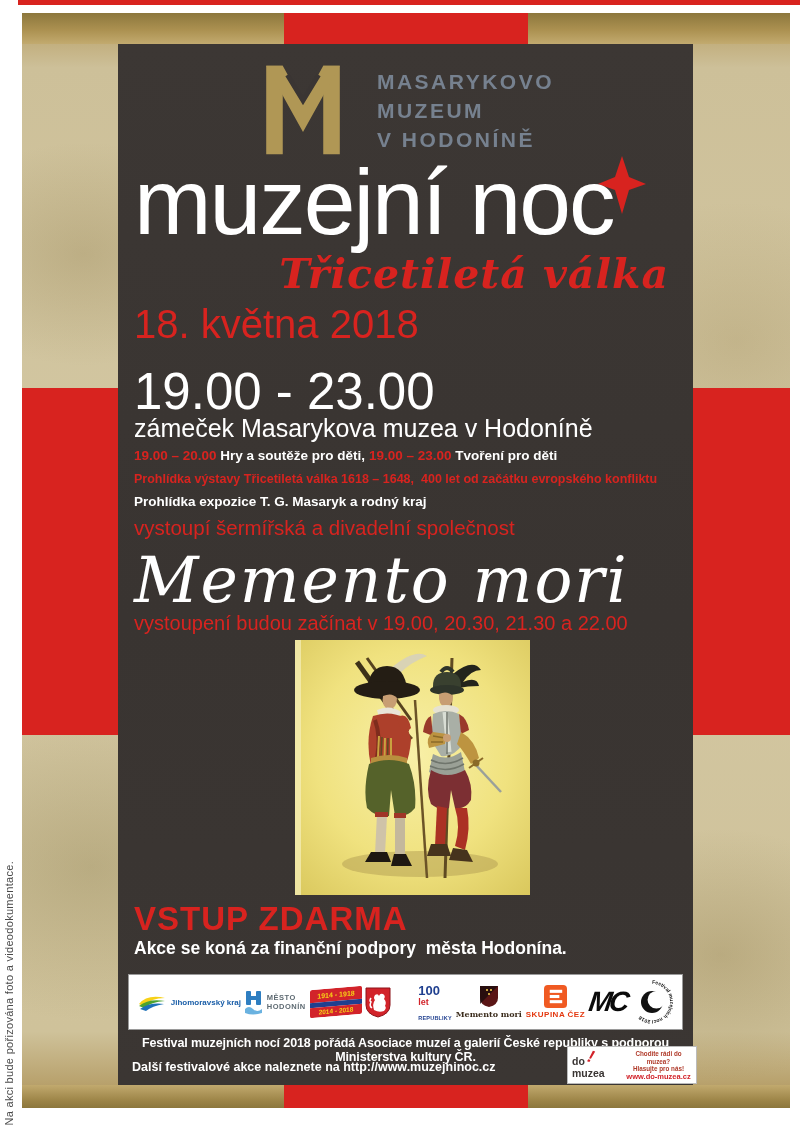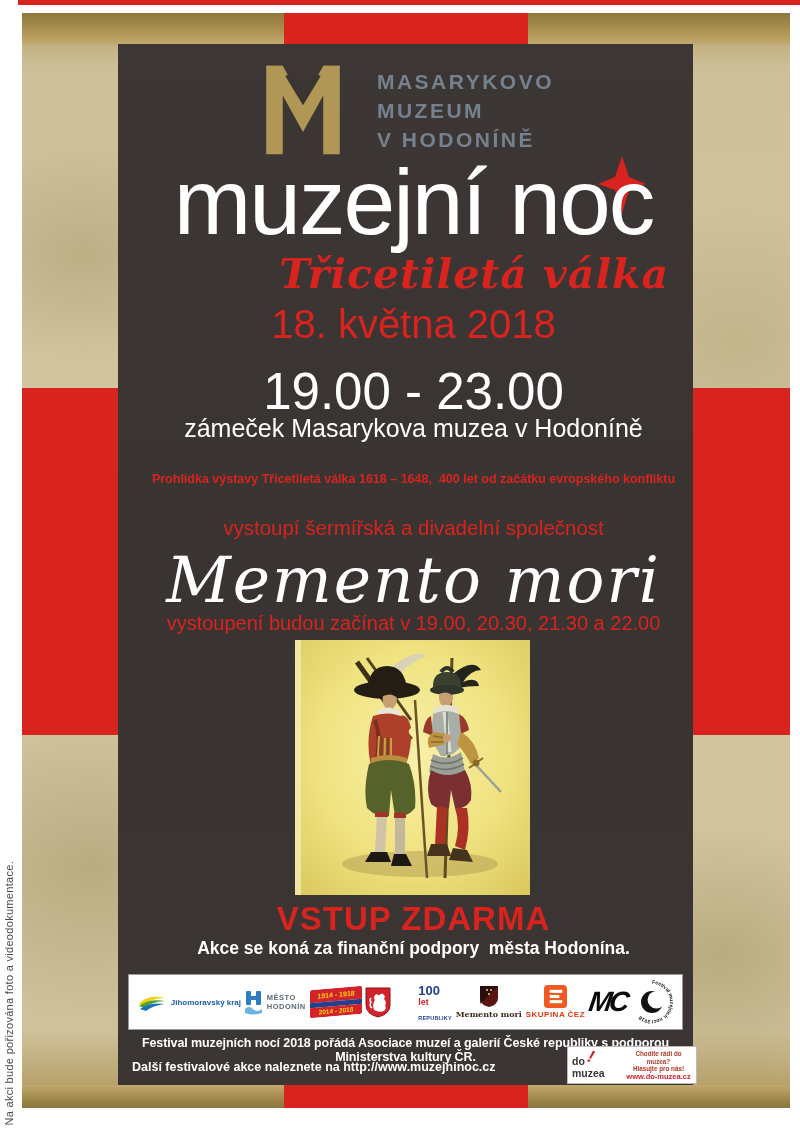"muzejní noc" .ctr { left: 8px -> 16px; text-align: center -> none }
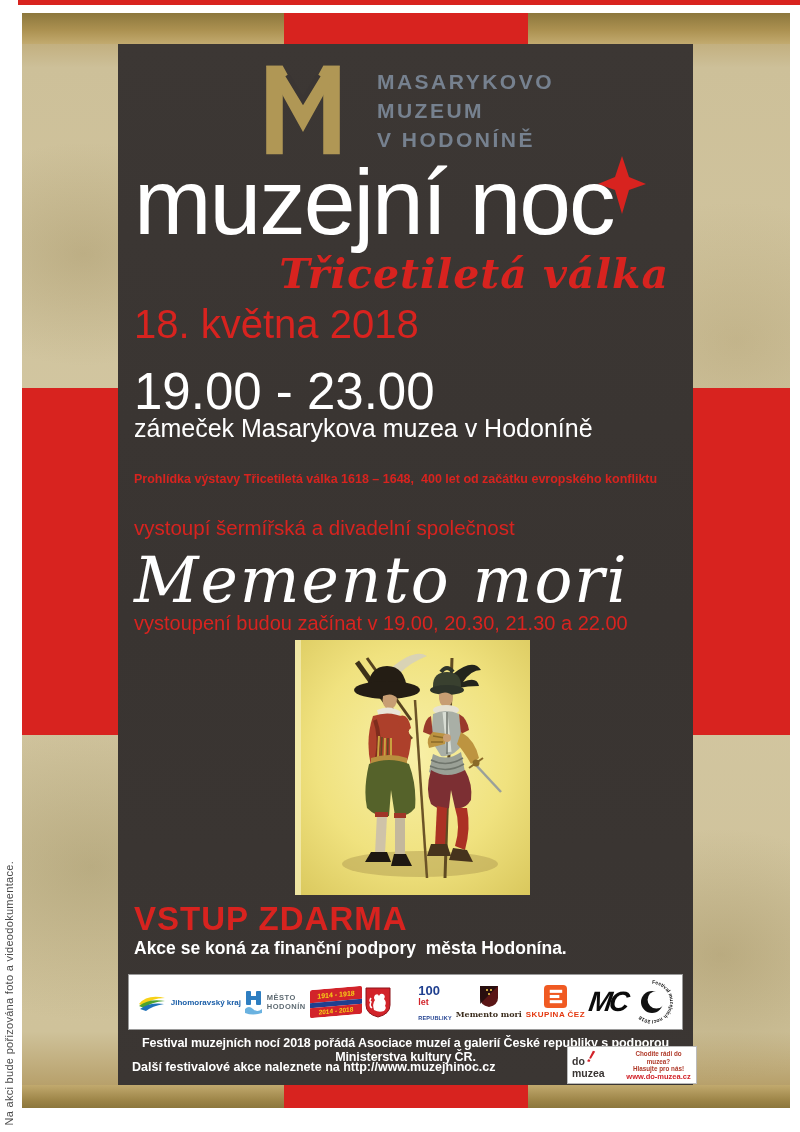"19.00 – 20.00 Hry a" div.ctr { html: none -> <div><span>19.00 – 20.00</span><span> Hry a soutěže pro děti, </span><span>19.00 – 23.00</span><span> Tvoření pro děti</span></div> }
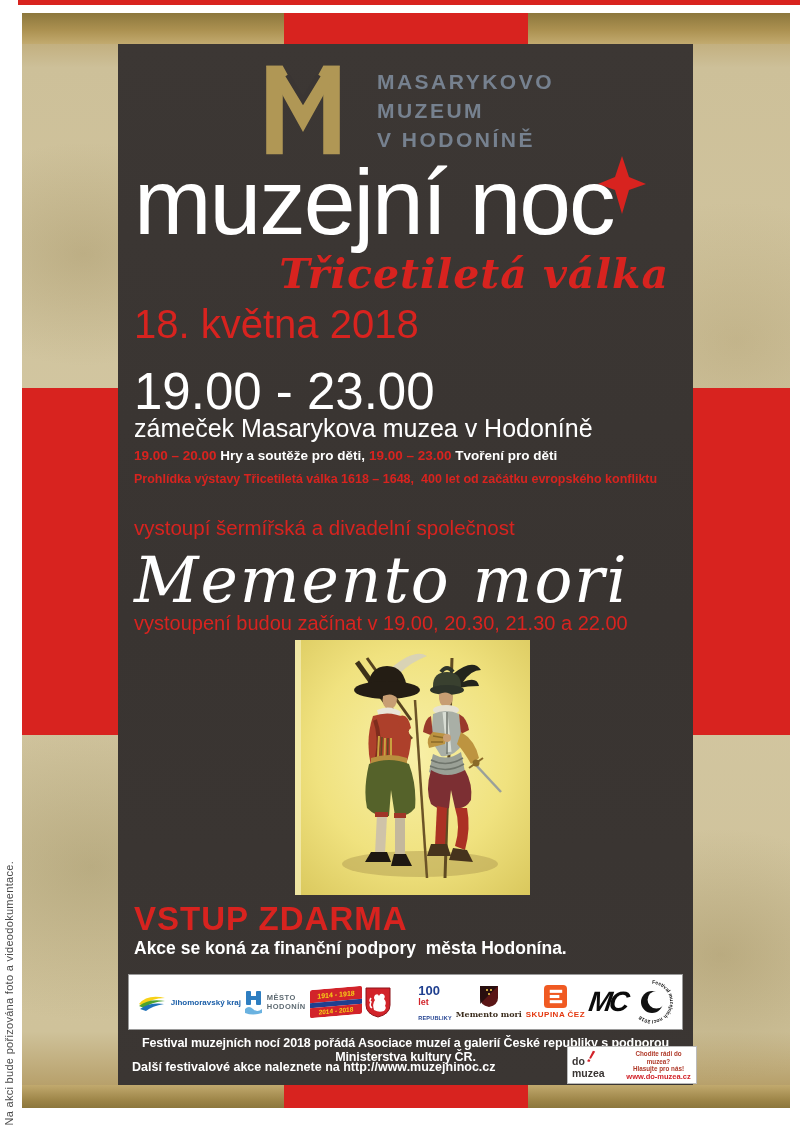"Prohlídka expozice T. G. Masaryk" div.ctr { html: none -> <div>Prohlídka expozice T. G. Masaryk a rodný kraj</div> }
